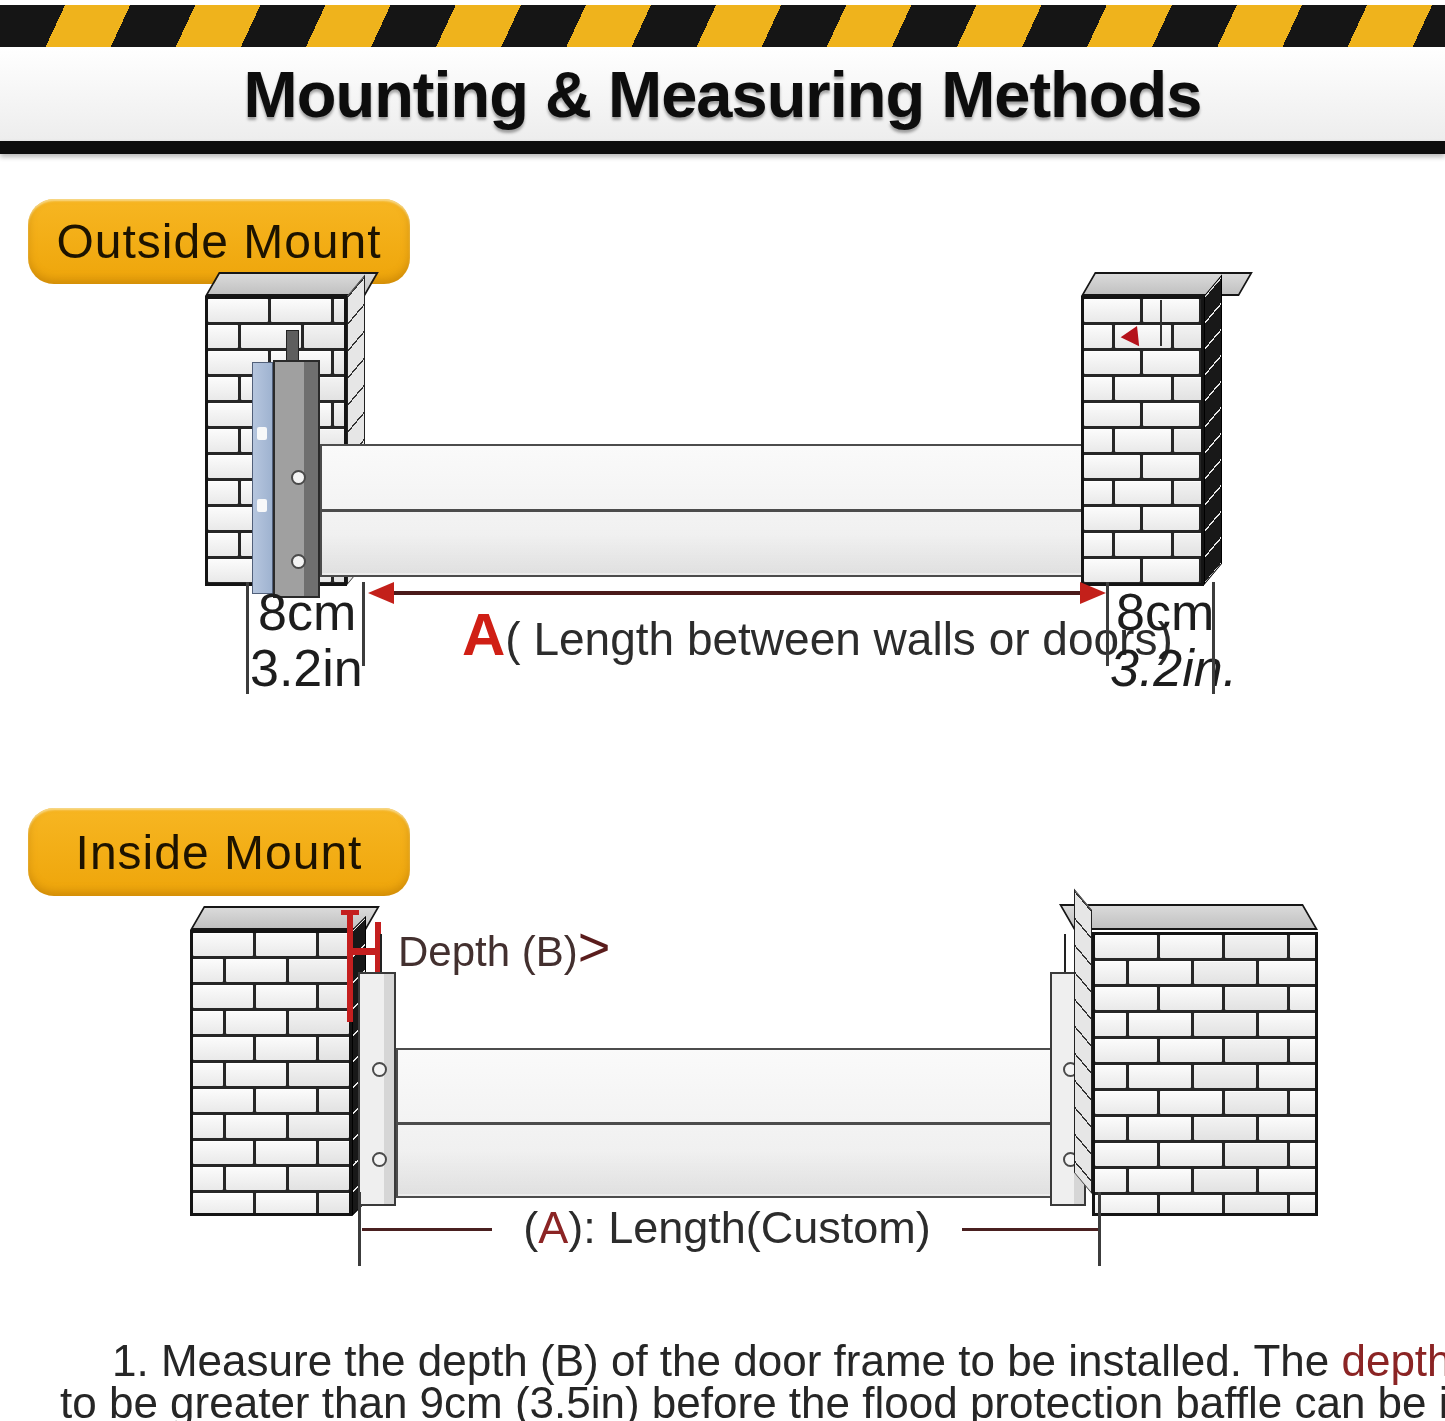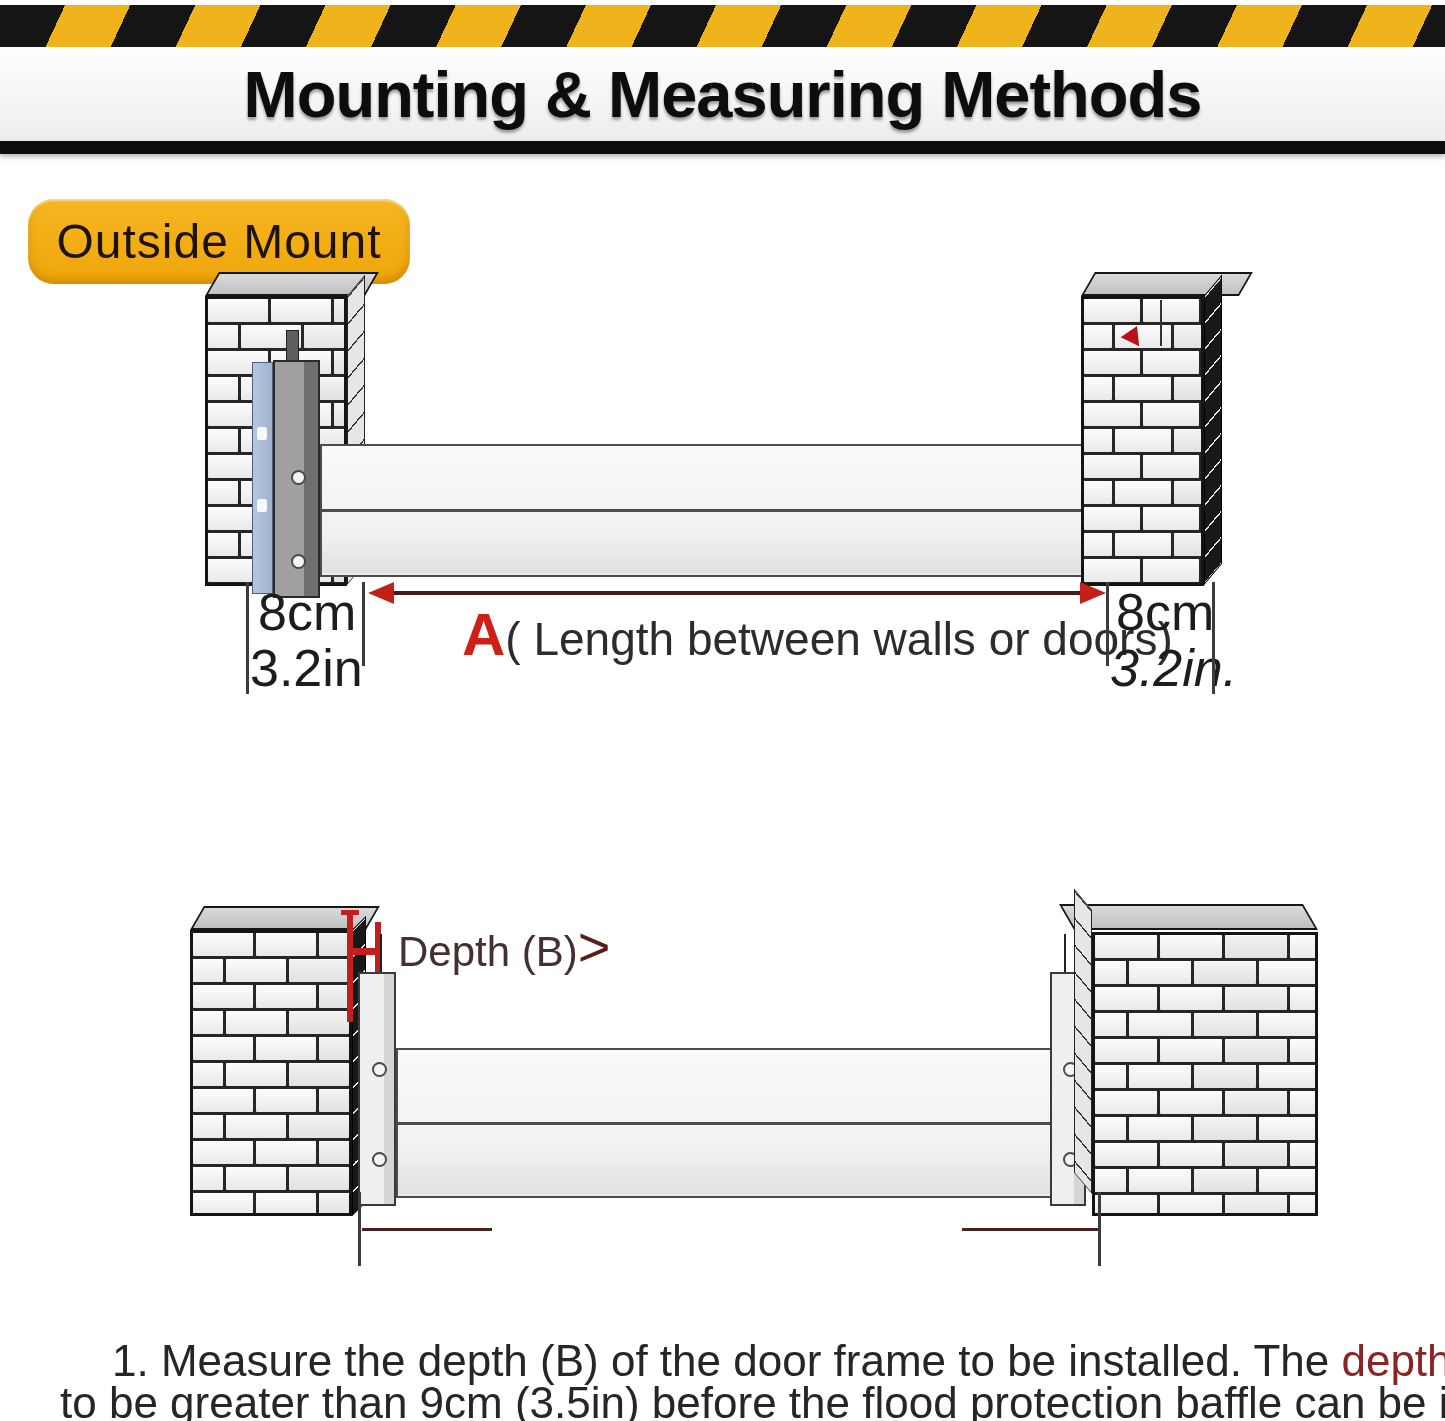"Inside Mount" div.abs { html: none -> <div>Inside Mount</div> }
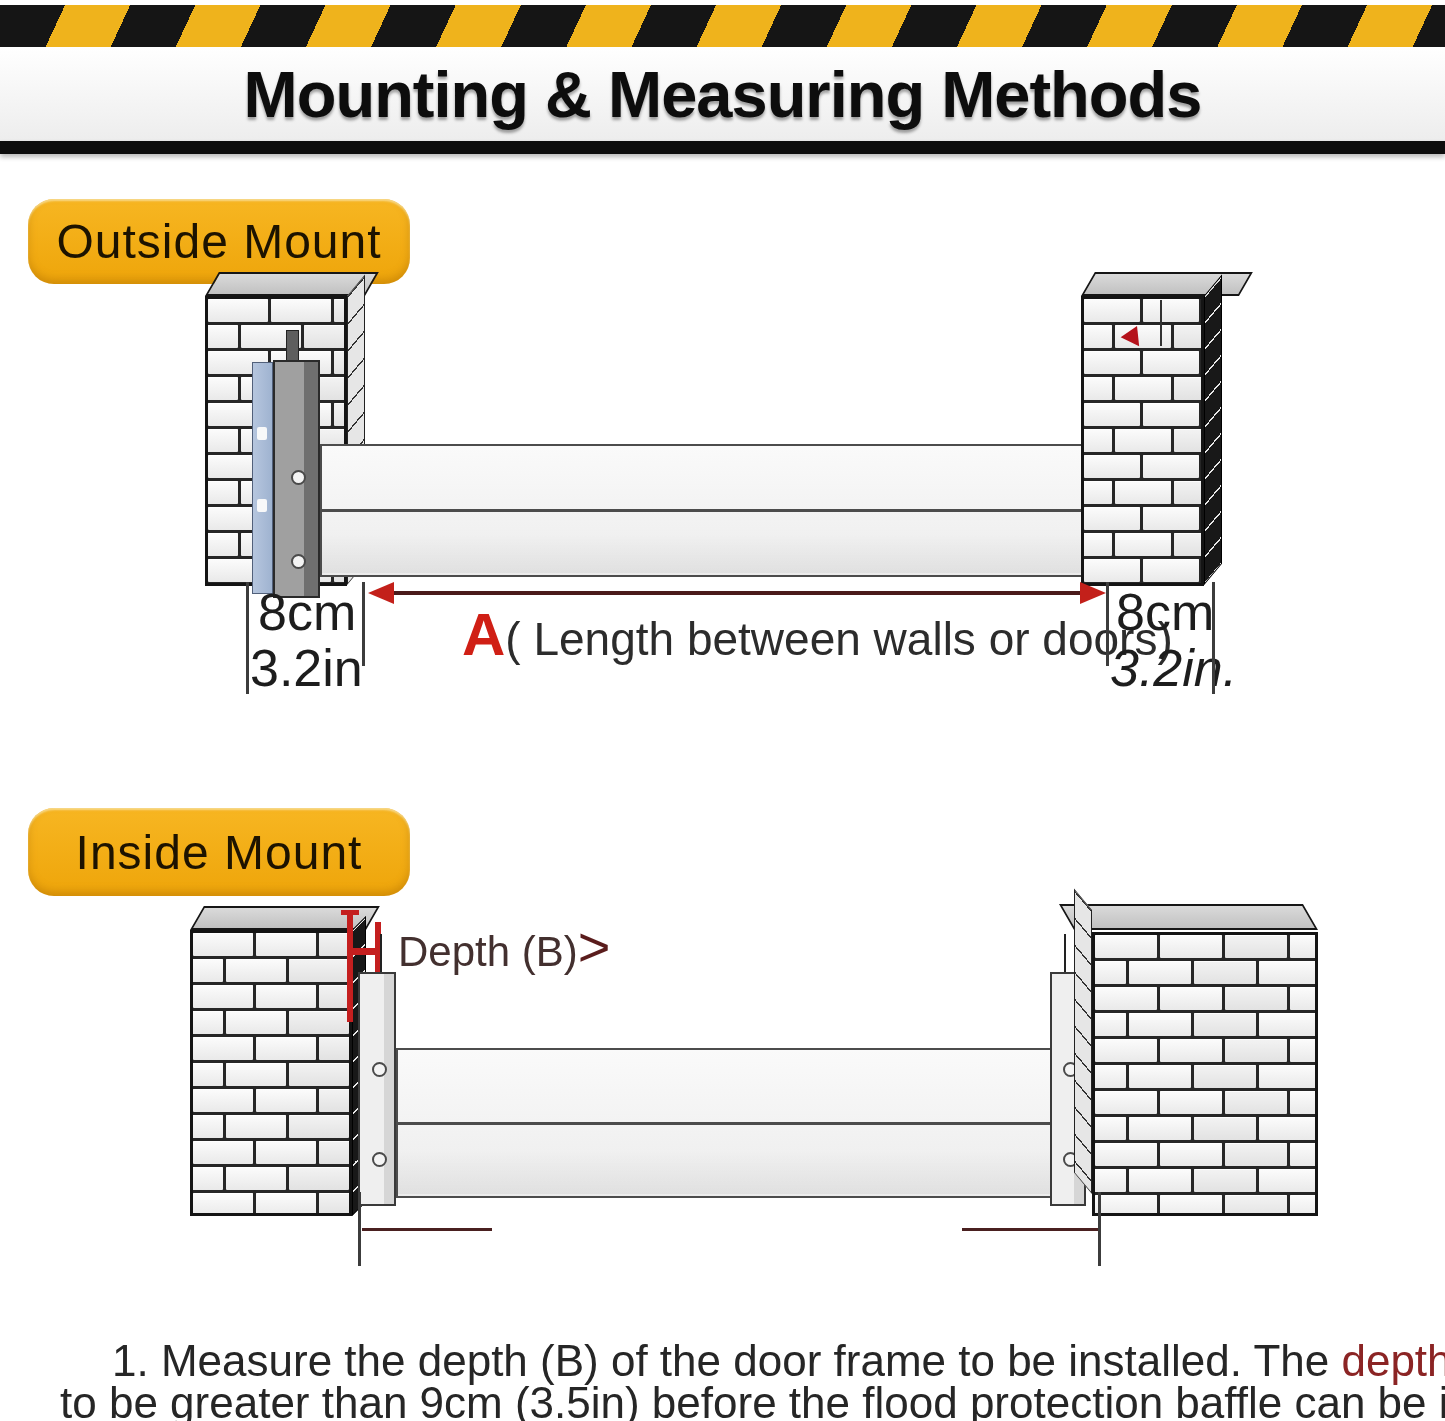"(A): Length(Custom)" div.abs { html: none -> <div> <span>(</span><span>A</span><span>): Length(Custom)</span> </div> }
